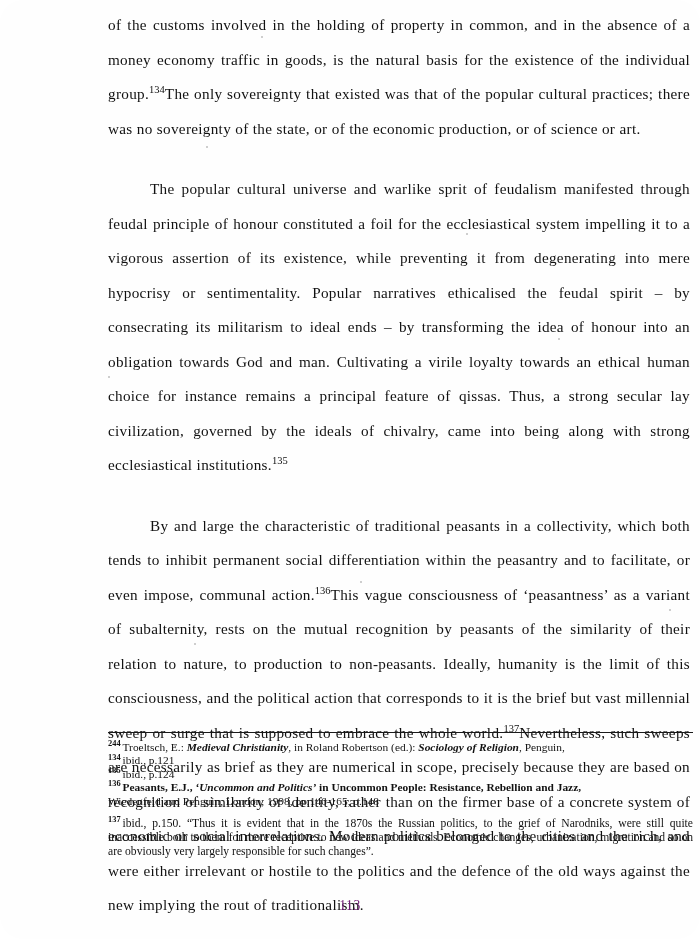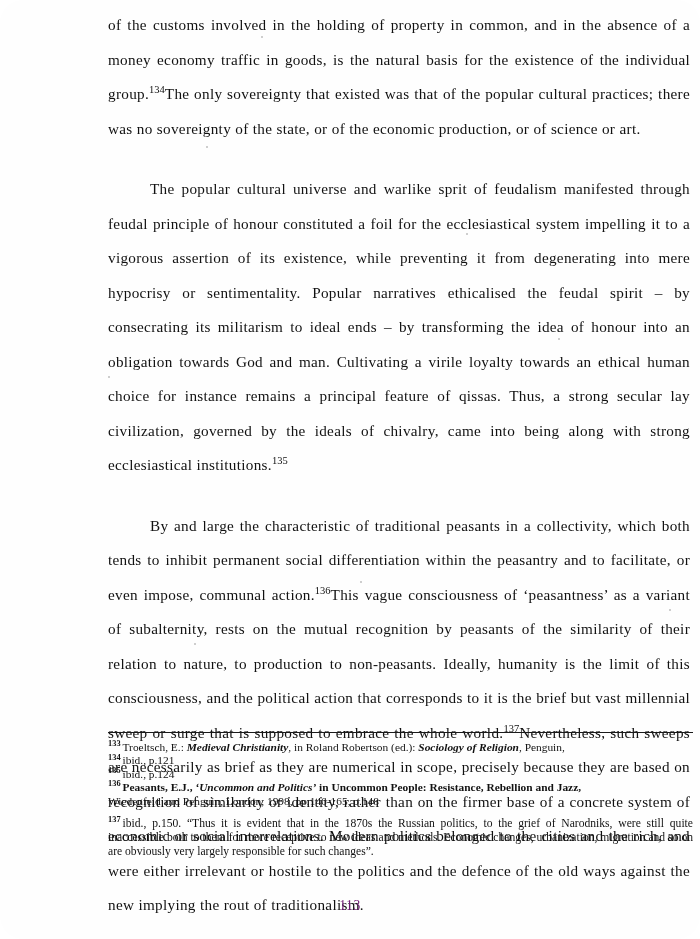"133" span.fn-num { text: 133 -> 244 }
